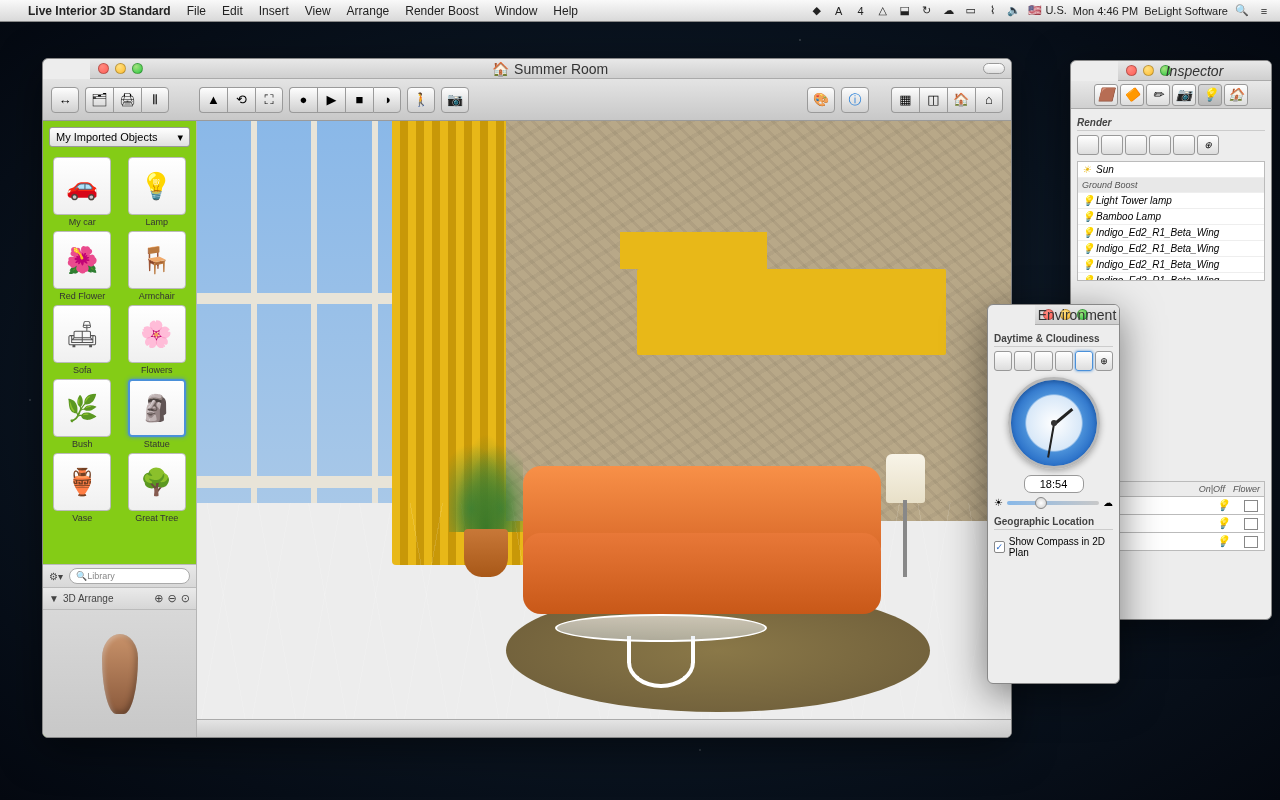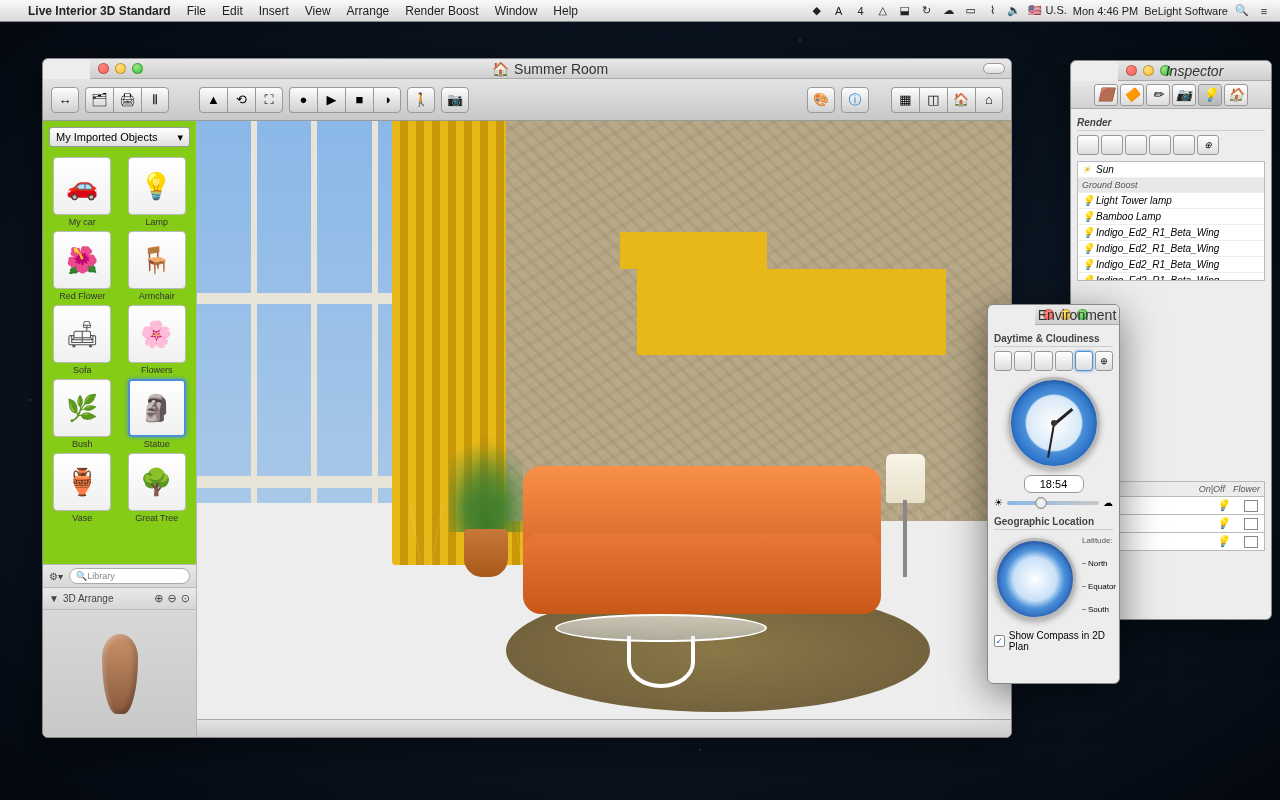"Latitude:" div.geo-row { html: <div> <div> <div></div> </div> <div> <div>Latitude:</div> <div> <span></span> <span>North</span> </div> <div> <span></span> <span>Equator</span> </div> <div> <span></span> <span>South</span> </div> </div> </div> -> none }
